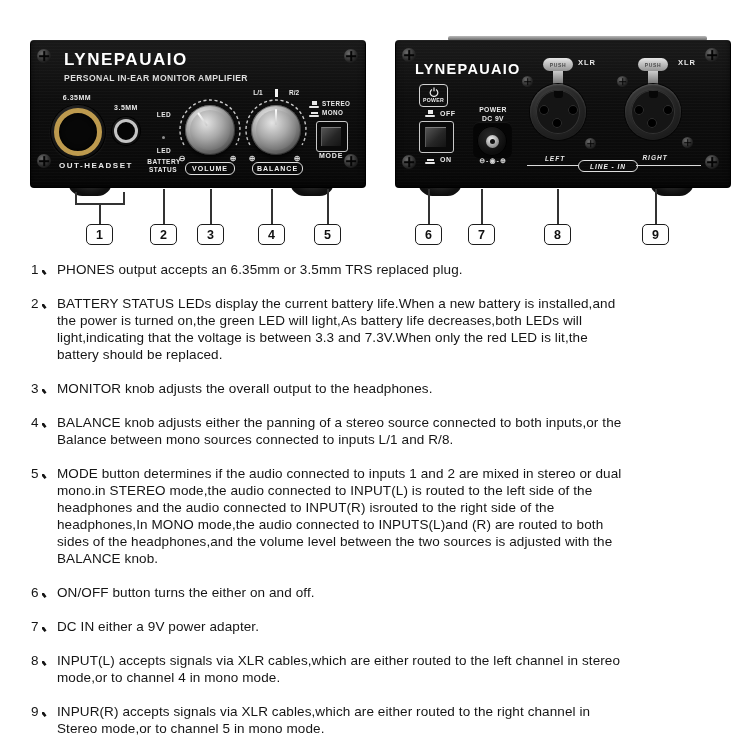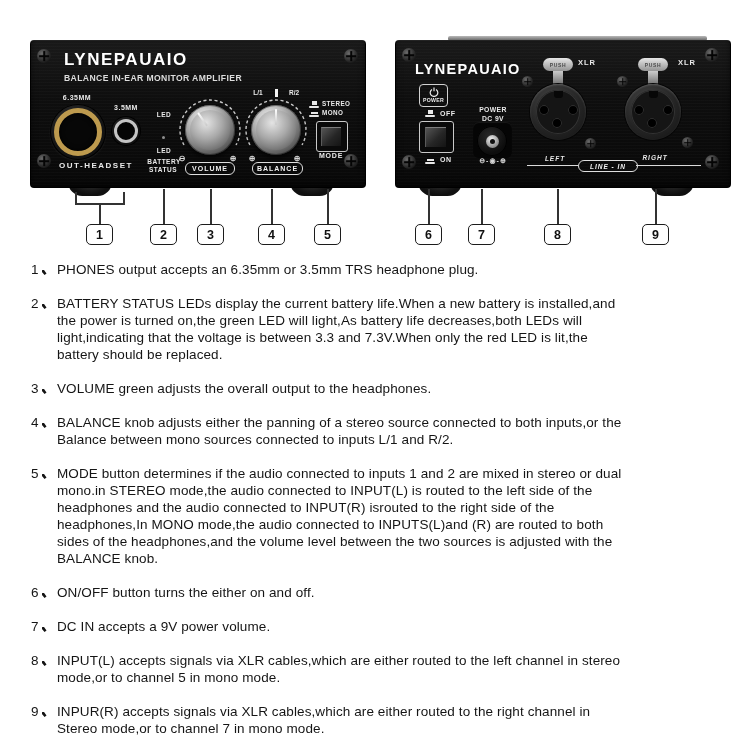"BALANCE IN-EAR MONITOR AMPLIFIER" span.pl { text: BALANCE -> PERSONAL }
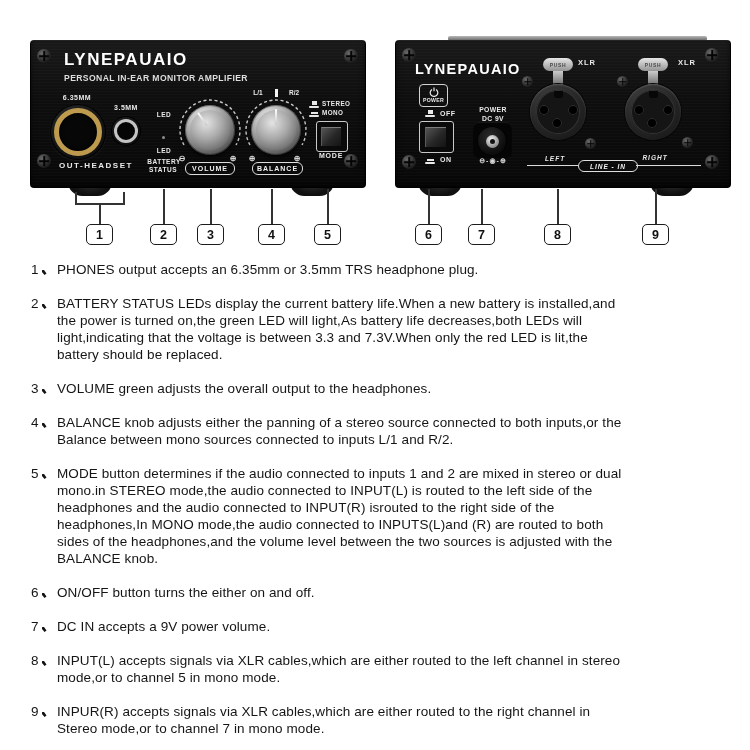"PHONES output accepts an 6.35mm" span.desc-text { text: headphone -> replaced }
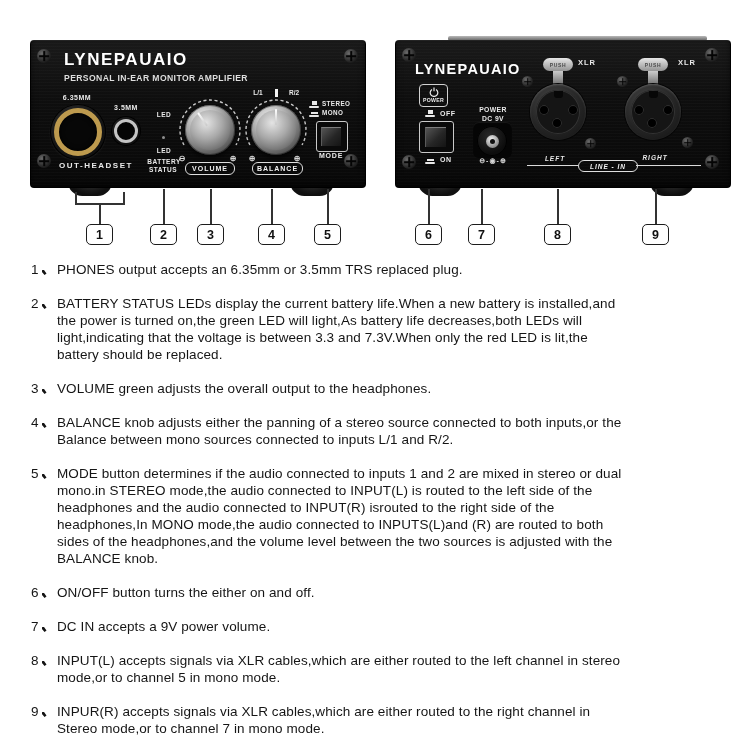"VOLUME green adjusts the overall" span.desc-text { text: VOLUME green -> MONITOR knob }
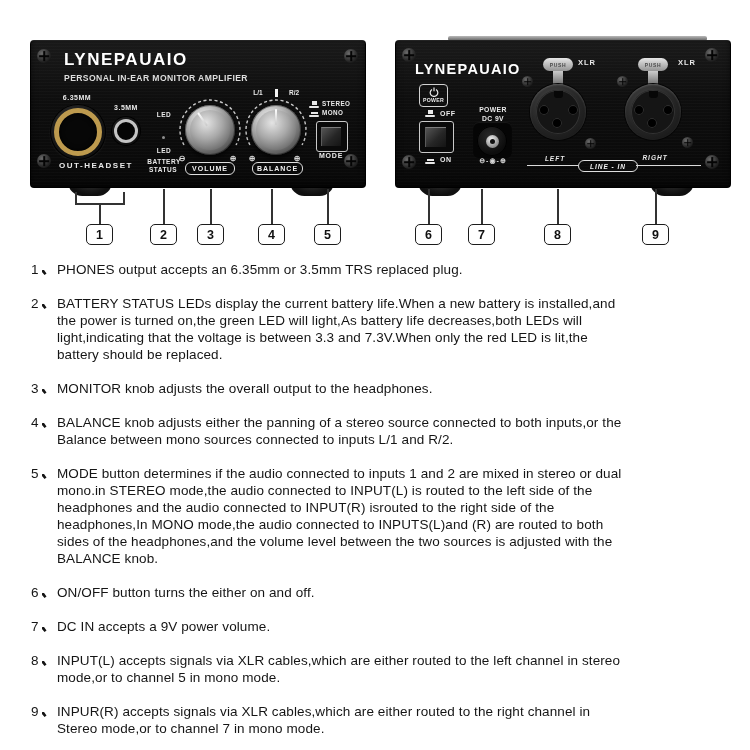"BALANCE knob adjusts either the" span.desc-text { text: R/2 -> R/8 }
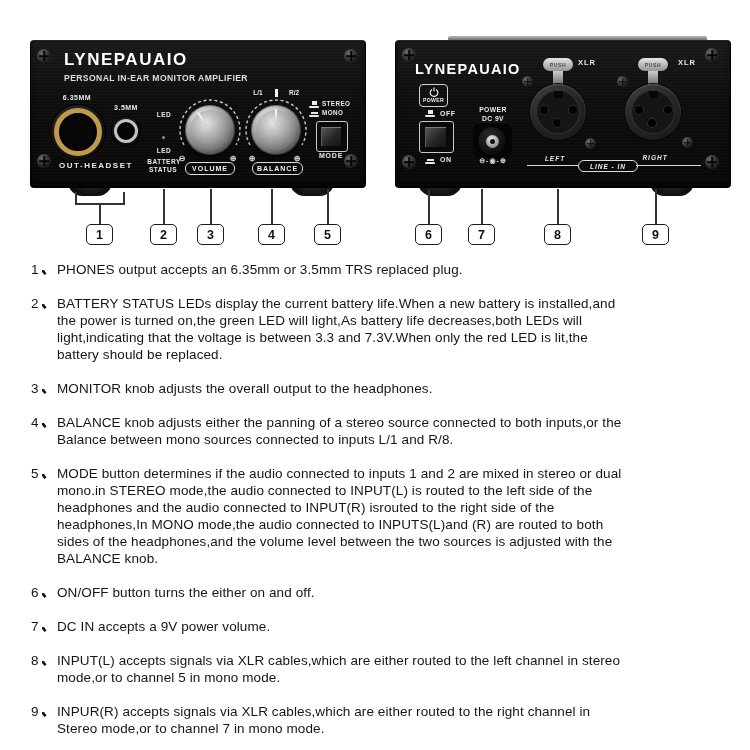"DC IN accepts a 9V" span.desc-text { text: accepts a 9V power volume -> either a 9V power adapter }
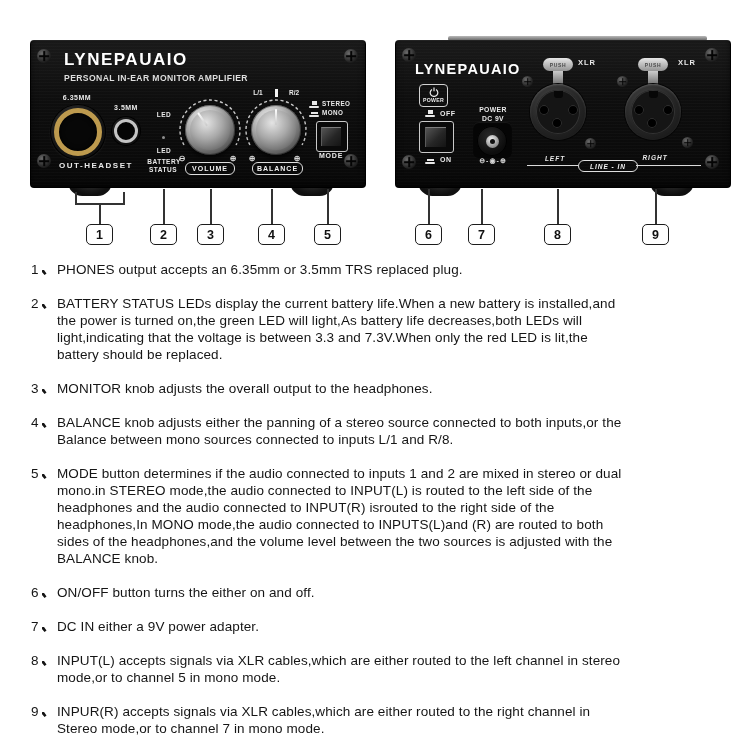"INPUT(L) accepts signals via XLR" span.desc-text { text: 5 -> 4 }
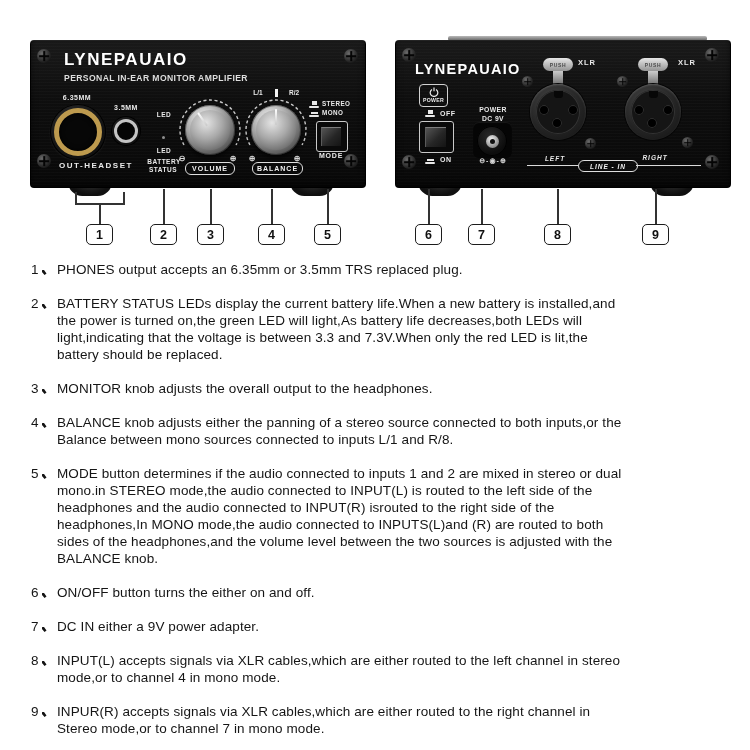"INPUR(R) accepts signals via XLR" span.desc-text { text: 7 -> 5 }
